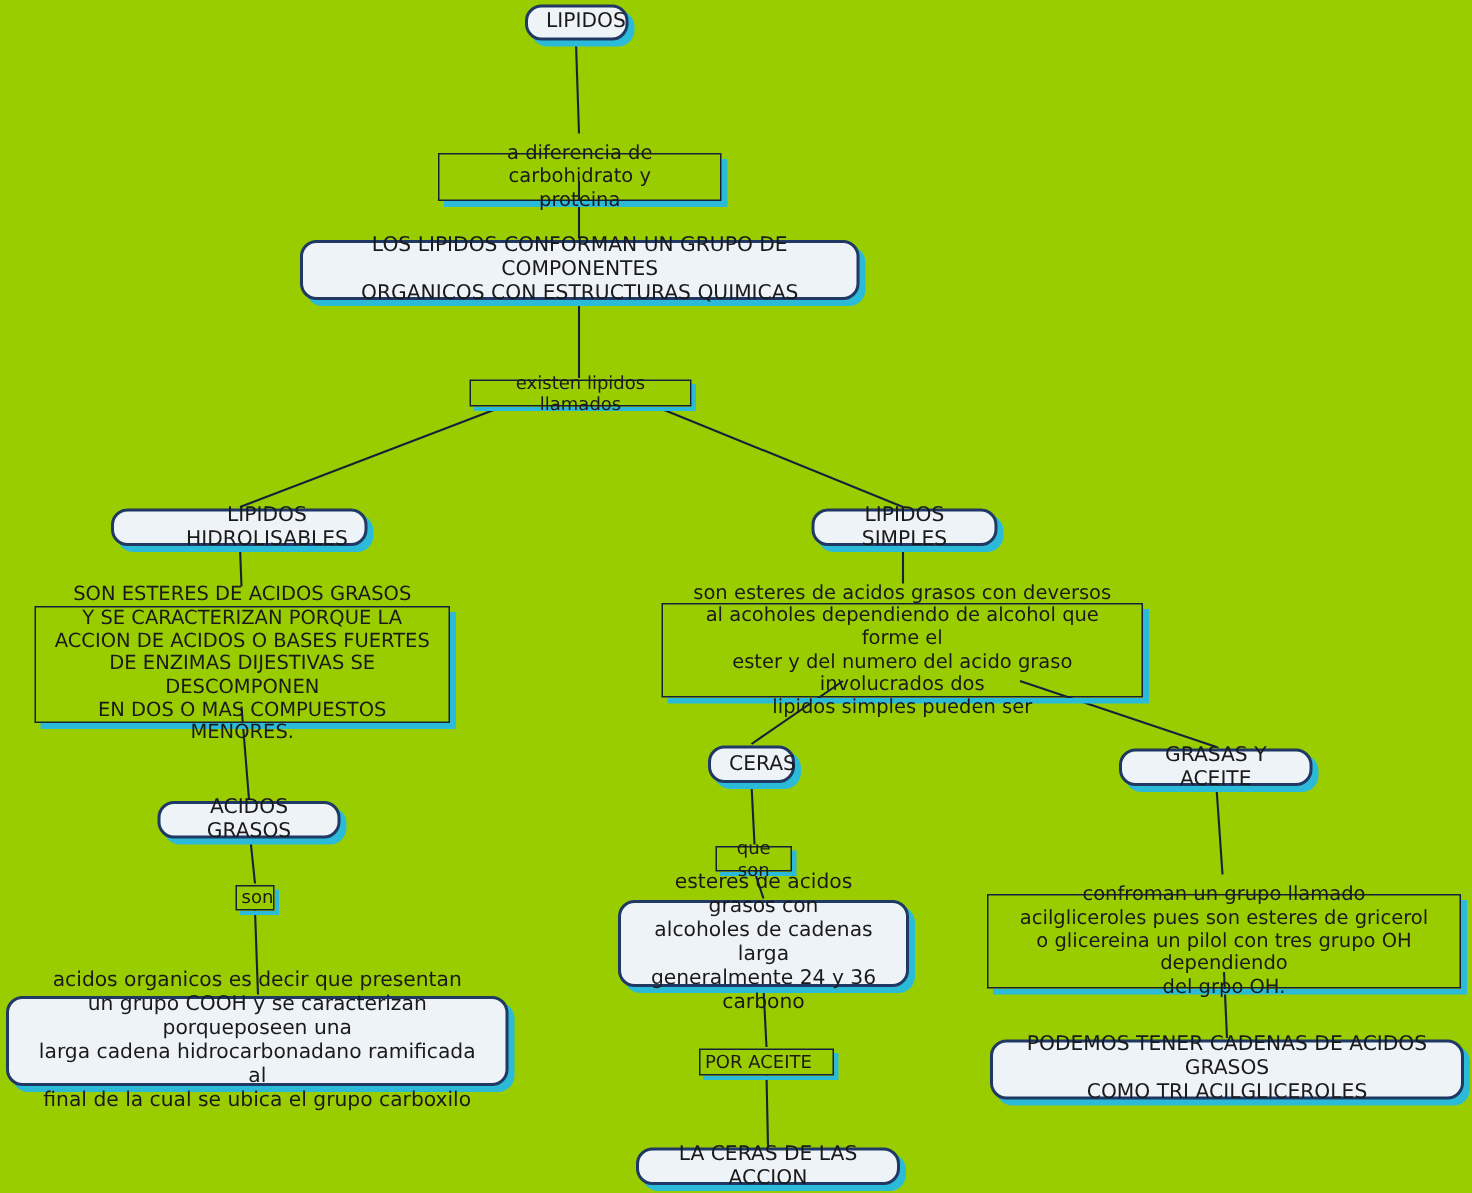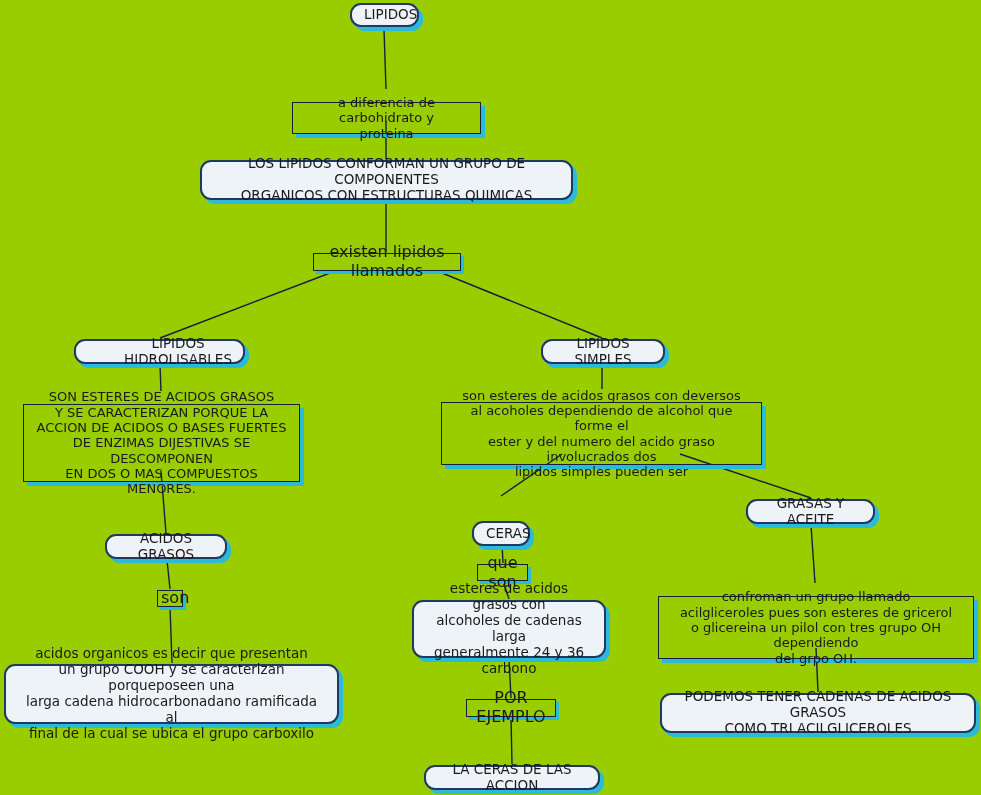"existen lipidos llamados" .node.linklabel { font-size: 16px -> 12px }
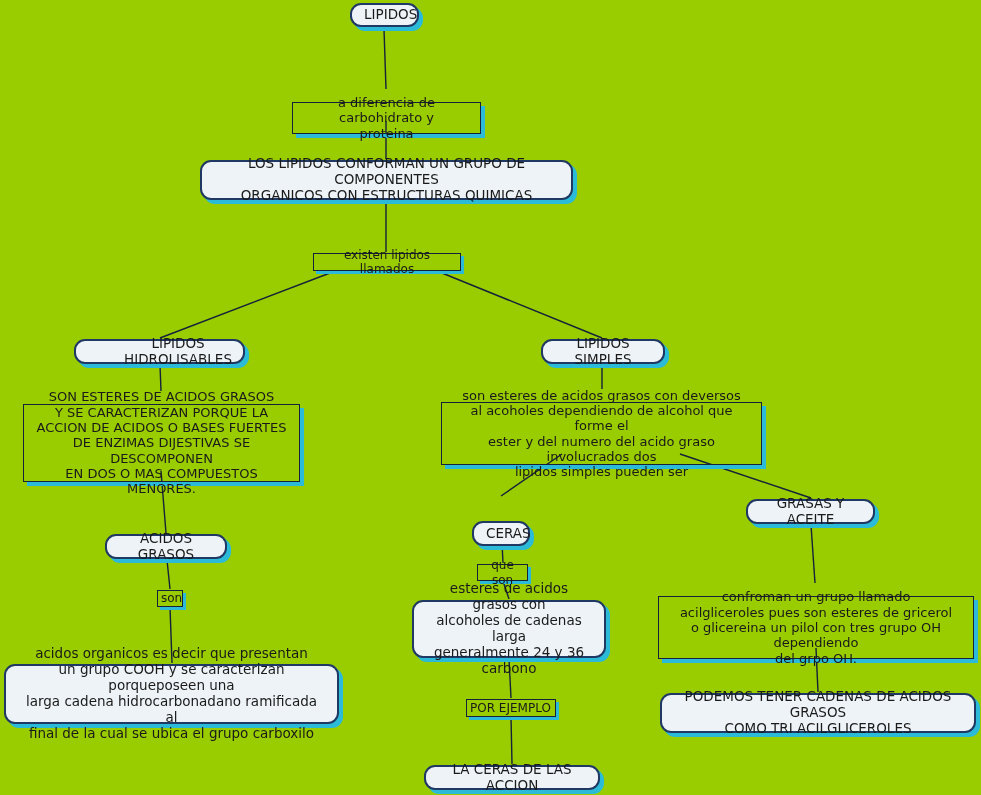"CERAS" div.node { margin-top: 24px -> none }
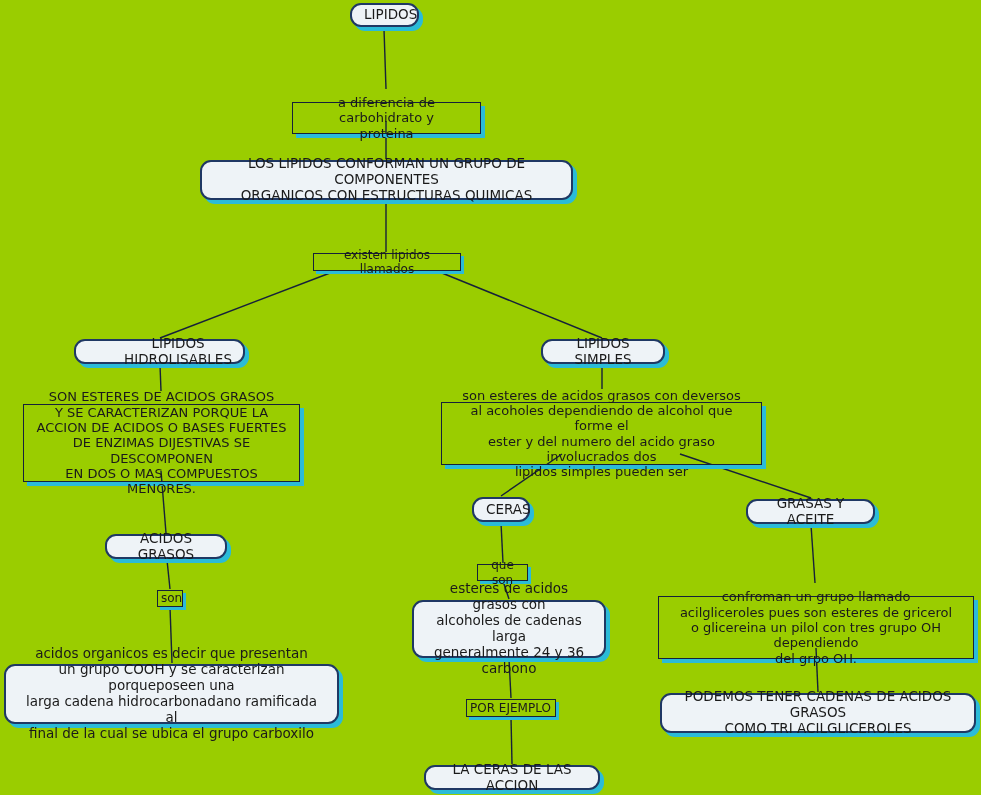"POR EJEMPLO" span { text: EJEMPLO -> ACEITE }
